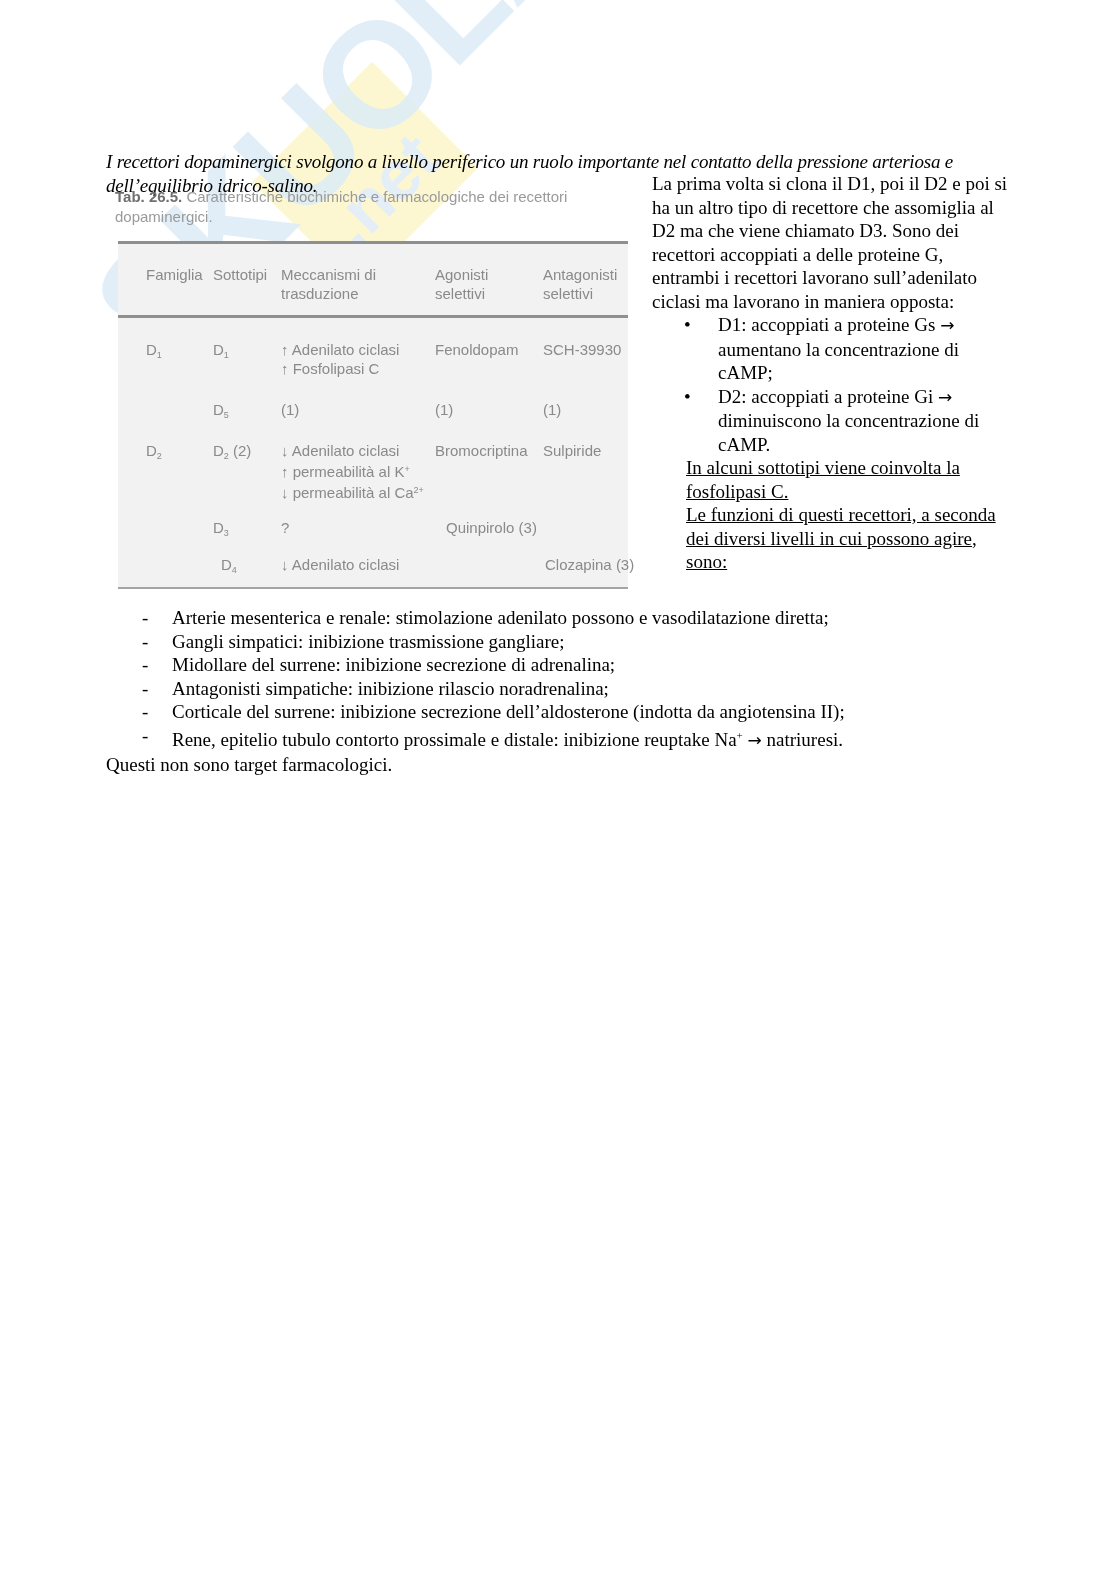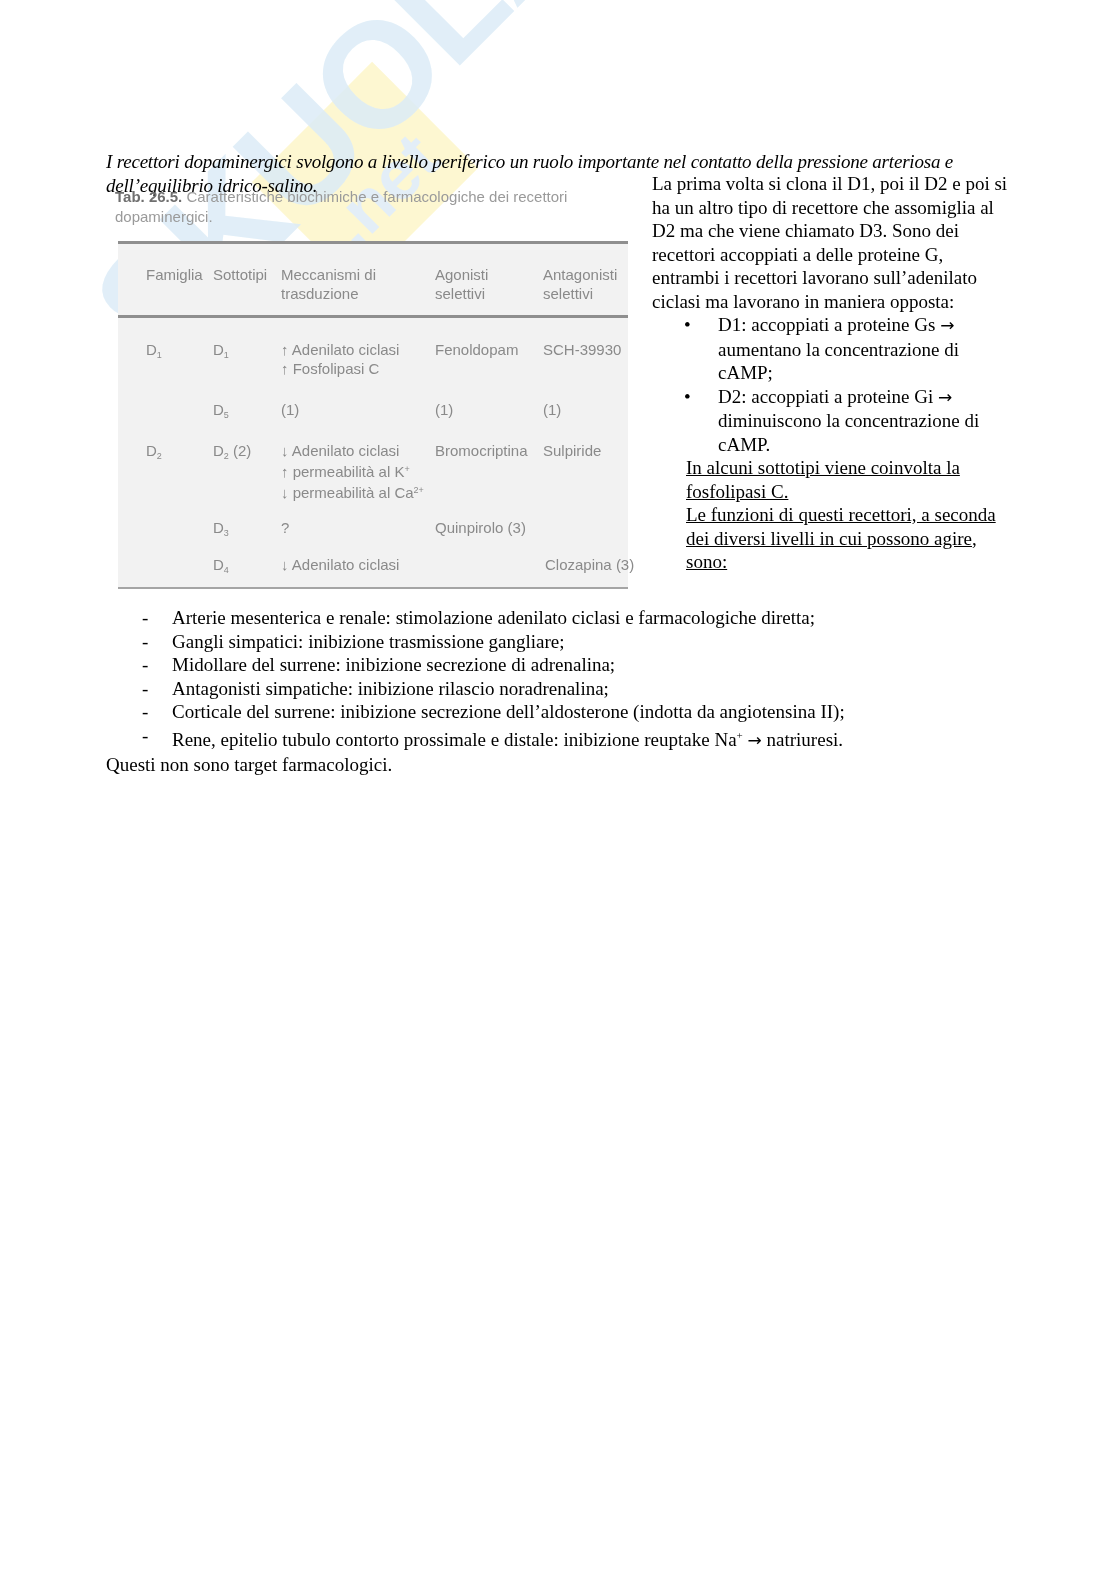"Quinpirolo (3)" div.cell { left: 302px -> 313px }
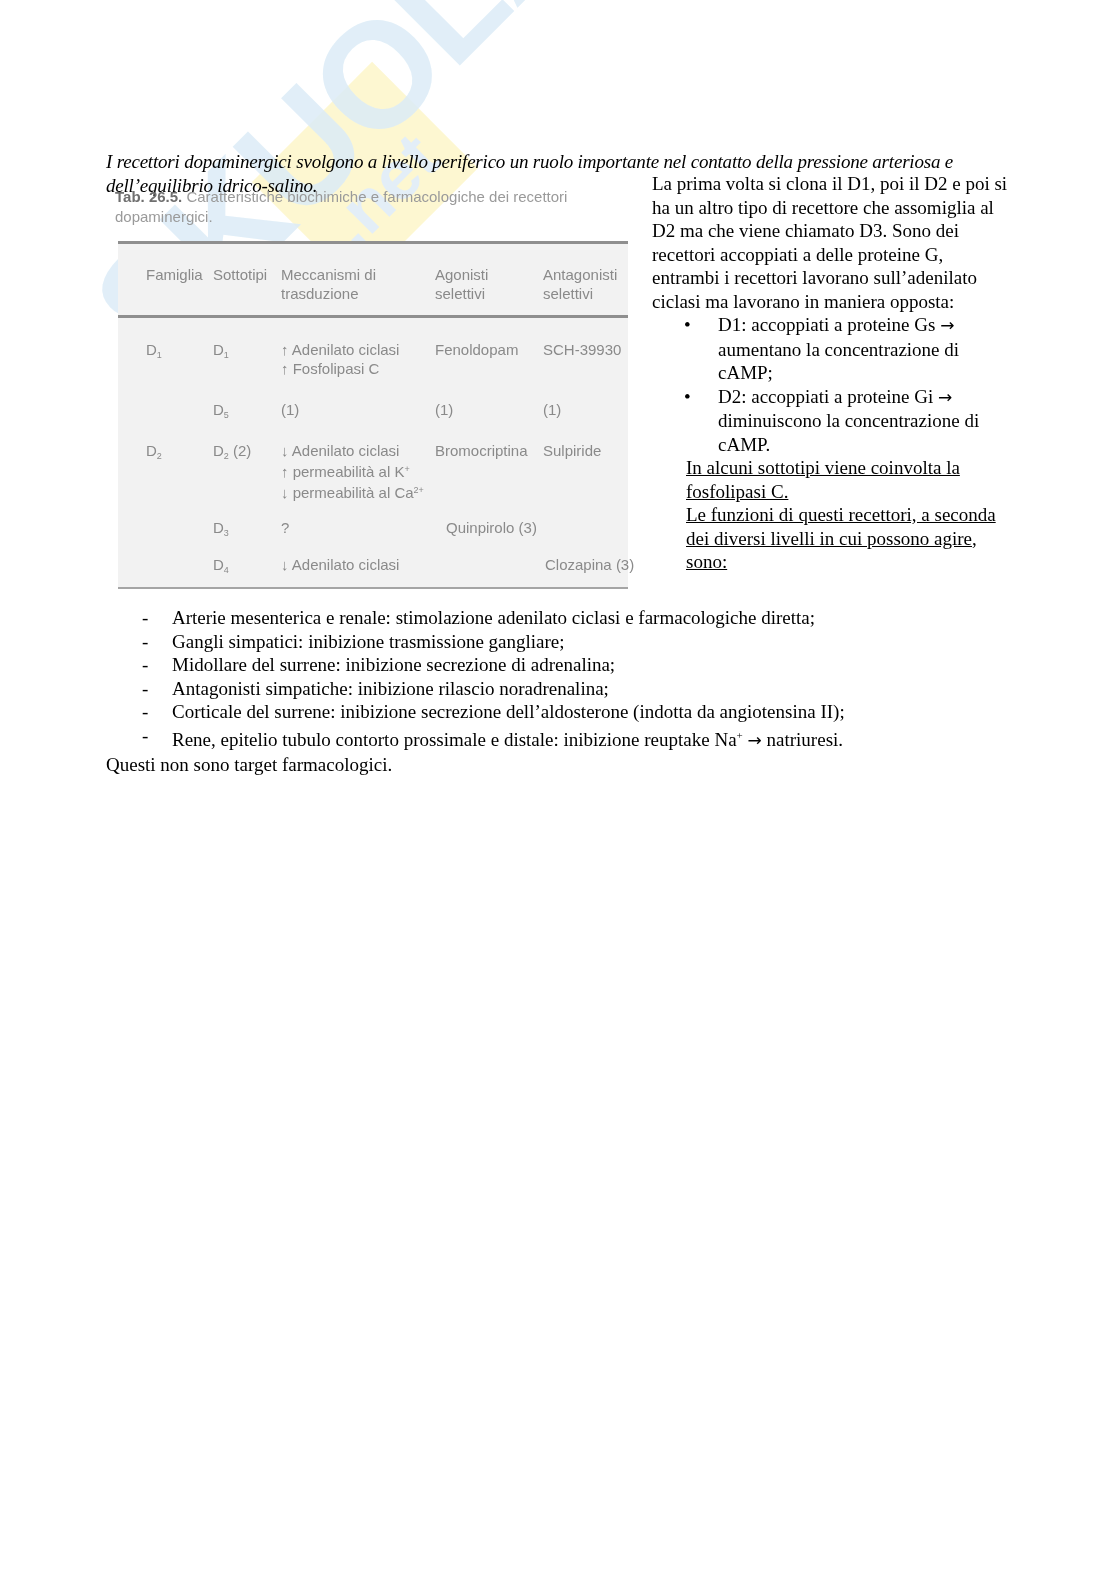"D4" div.cell { left: 80px -> 88px }
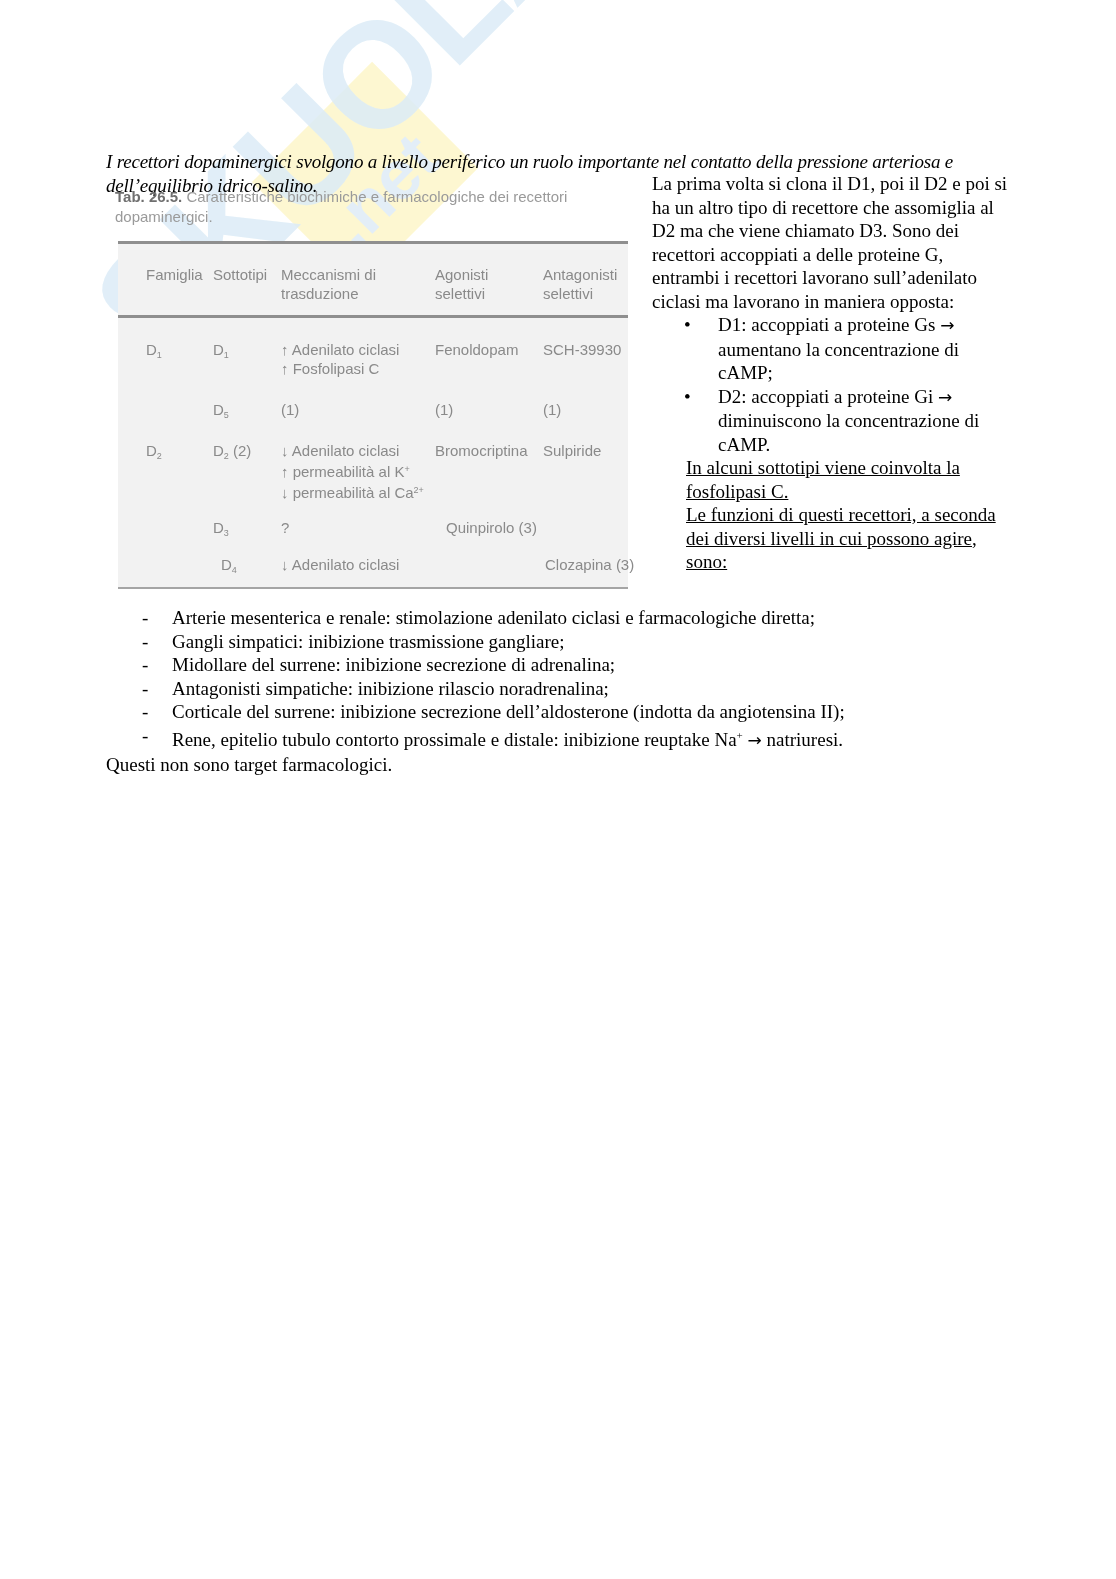"Arterie mesenterica e renale:" span { text: ciclasi e farmacologiche -> possono e vasodilatazione }
